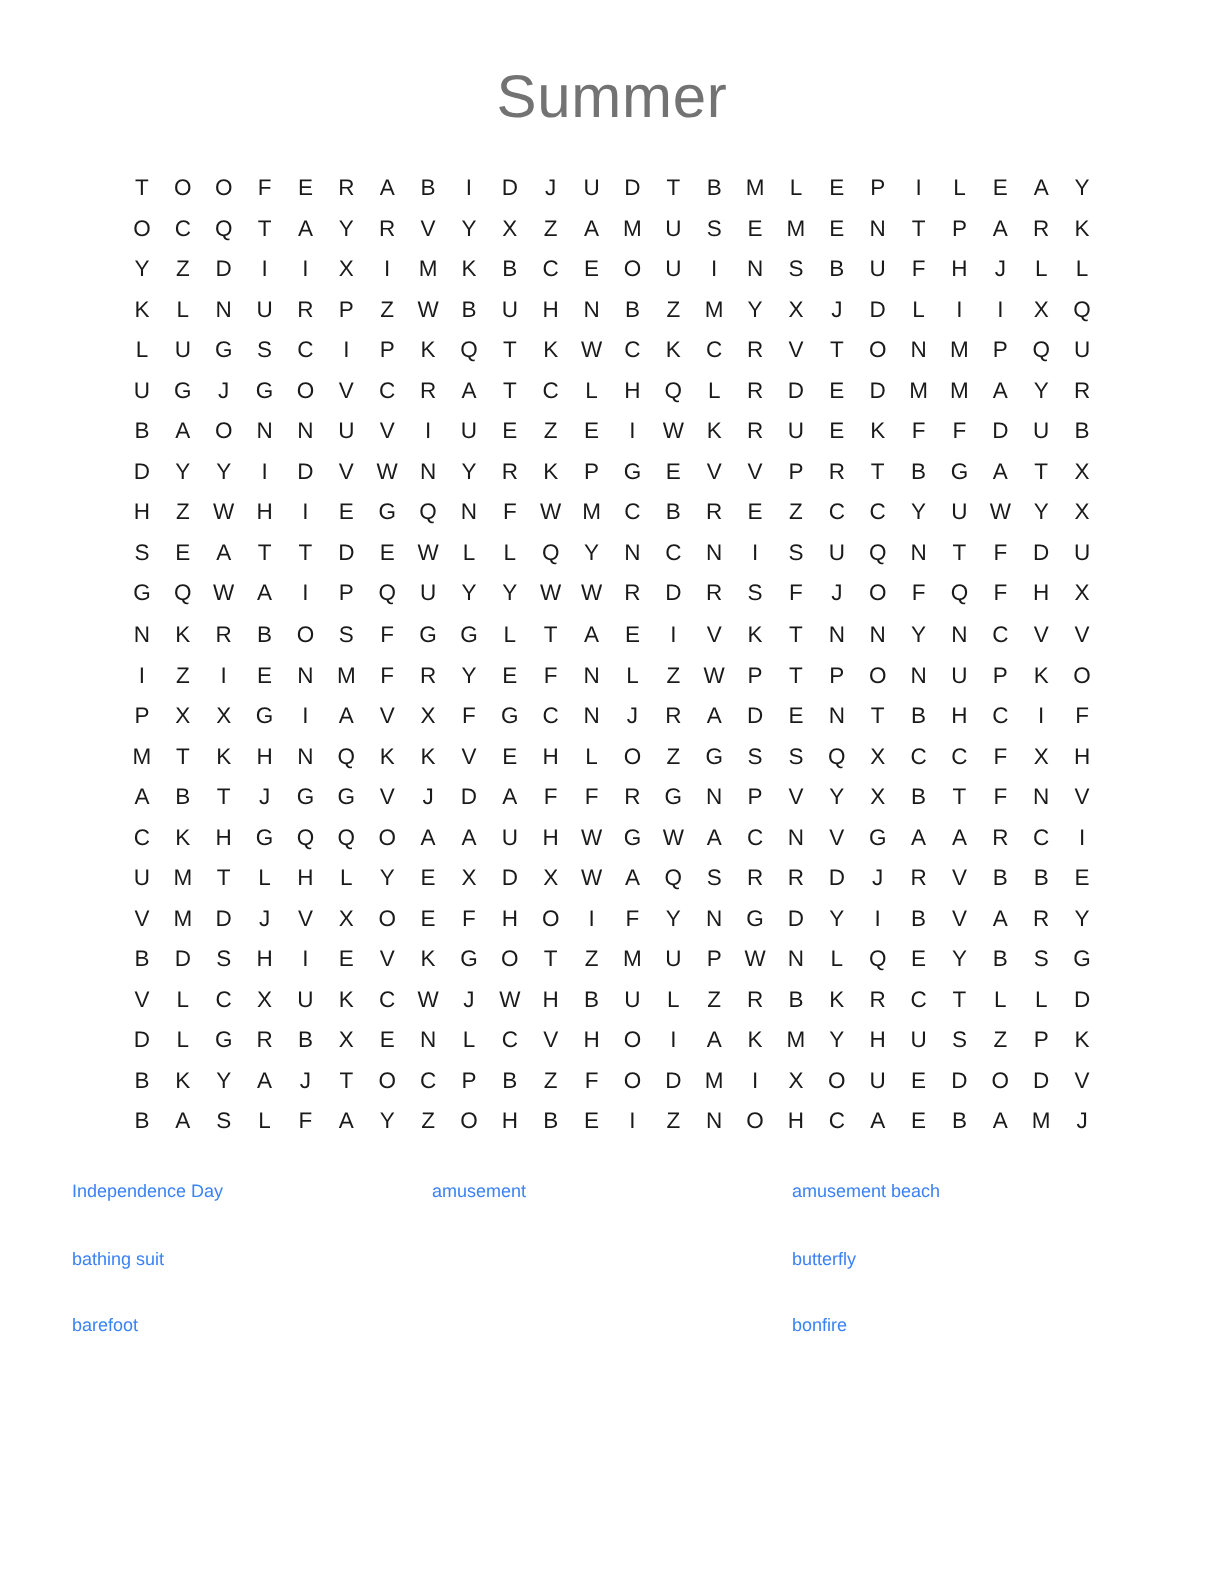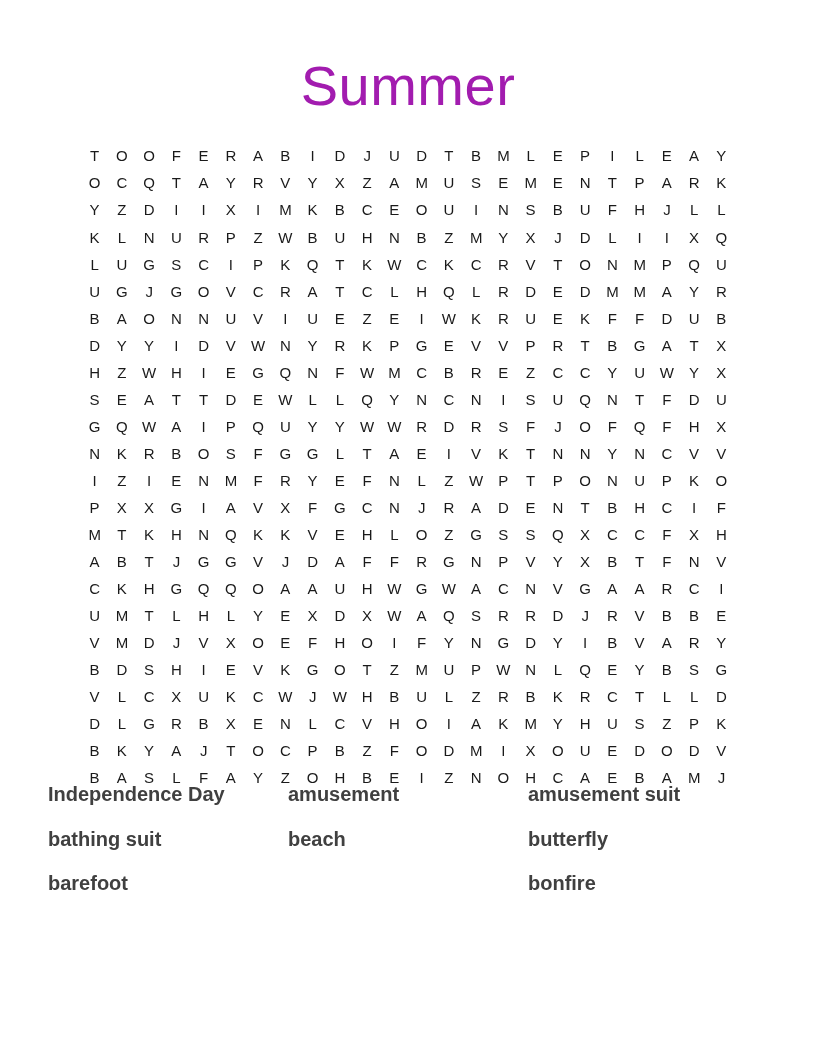"Summer" .page-title { color: #a21caf -> #737373; font-size: 56px -> 40px; margin: 16px -> 4px }
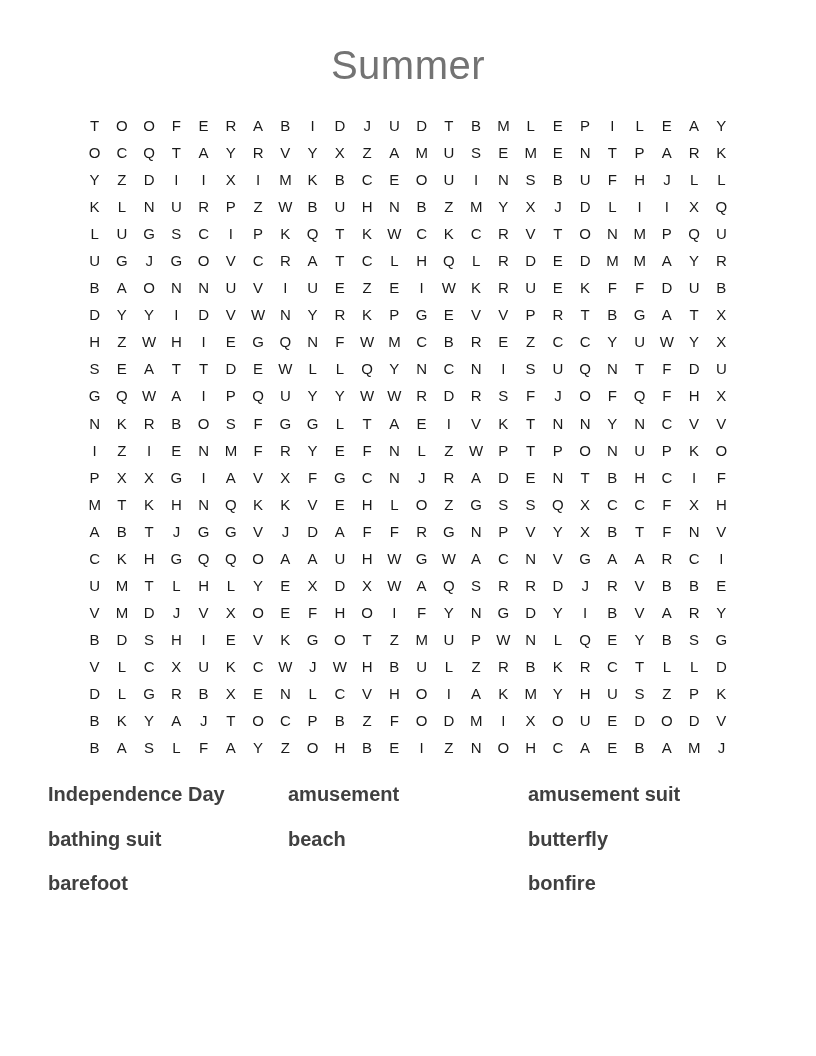"Independence Day" .word-item { color: #404040 -> #3b82f6; font-size: 20px -> 12px; font-weight: 700 -> 400 }
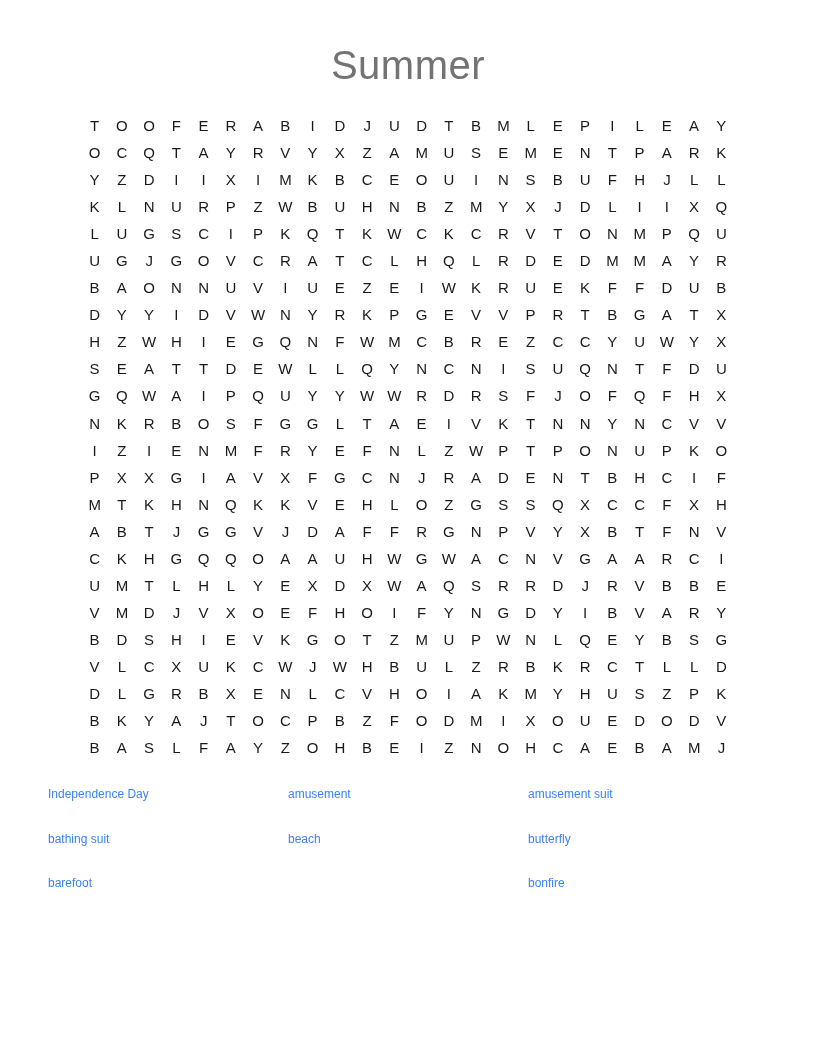"amusement suit" div.word-item { text: suit -> beach }
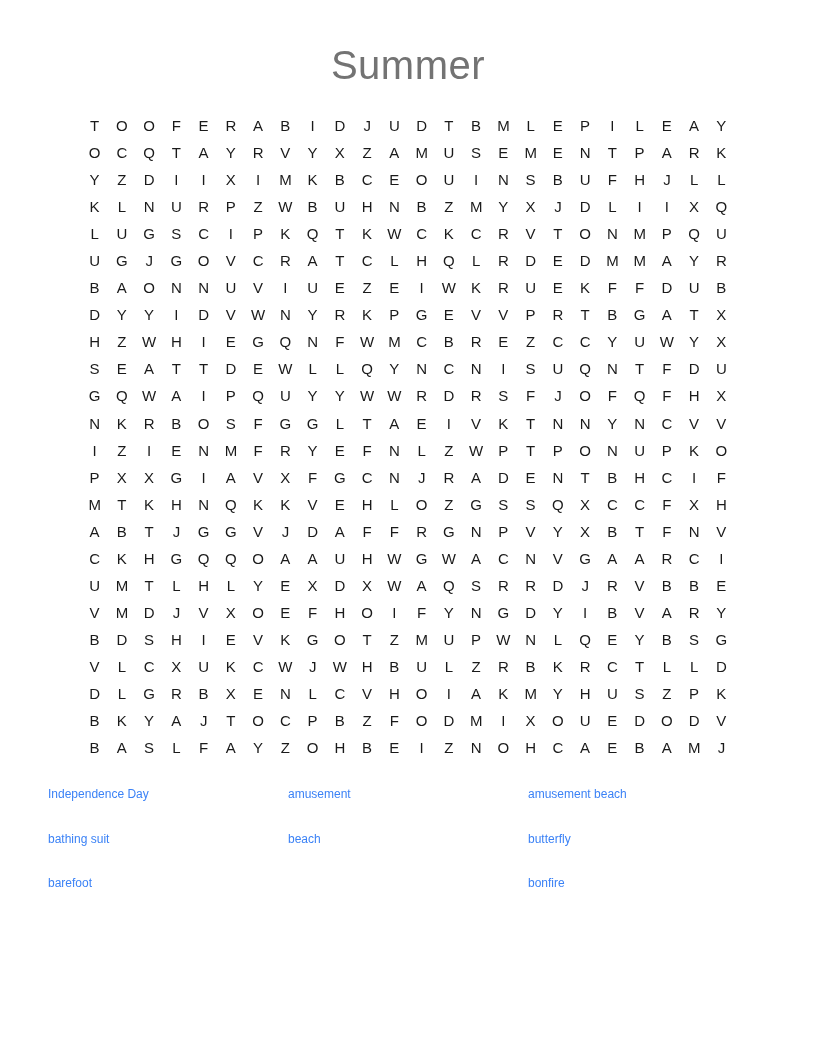"beach" div.word-item { html: <div>beach</div> -> none }
